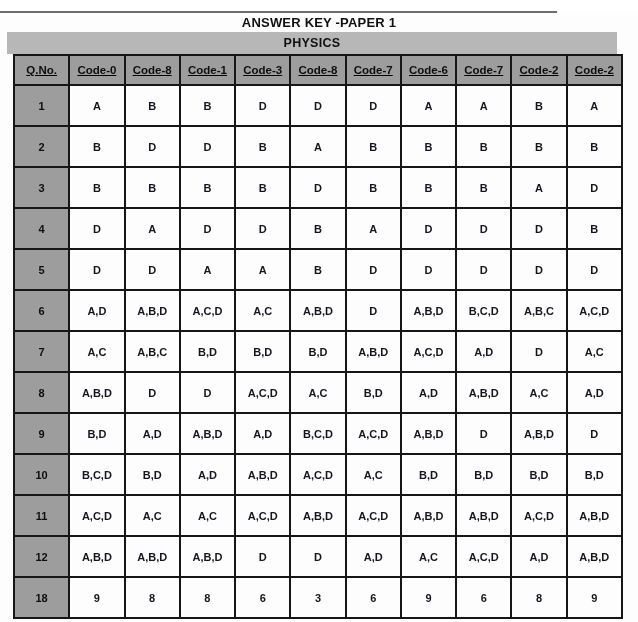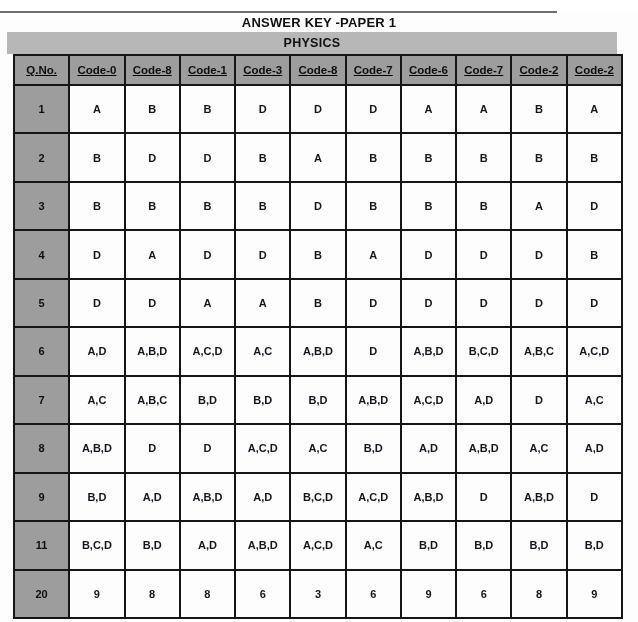"11" td.qno { text: 11 -> 10 }
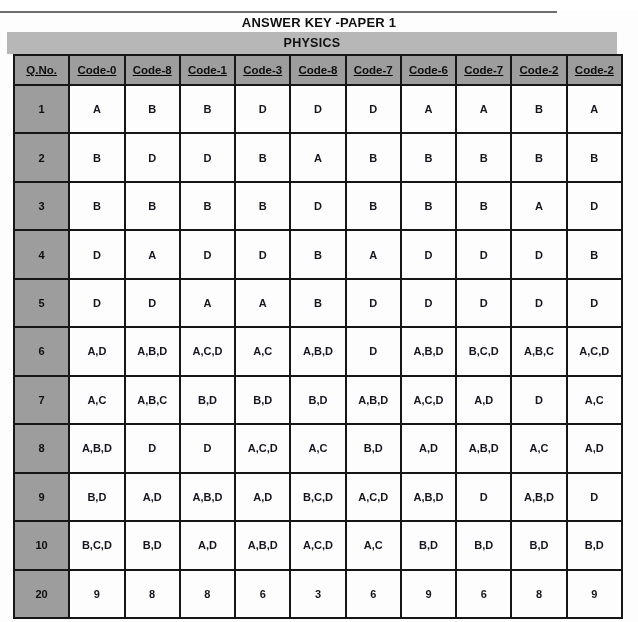"11" tr { html: none -> <tr> <td>11</td> <td>A,C,D</td> <td>A,C</td> <td>A,C</td> <td>A,C,D</td> <td>A,B,D</td> <td>A,C,D</td> <td>A,B,D</td> <td>A,B,D</td> <td>A,C,D</td> <td>A,B,D</td> </tr> }
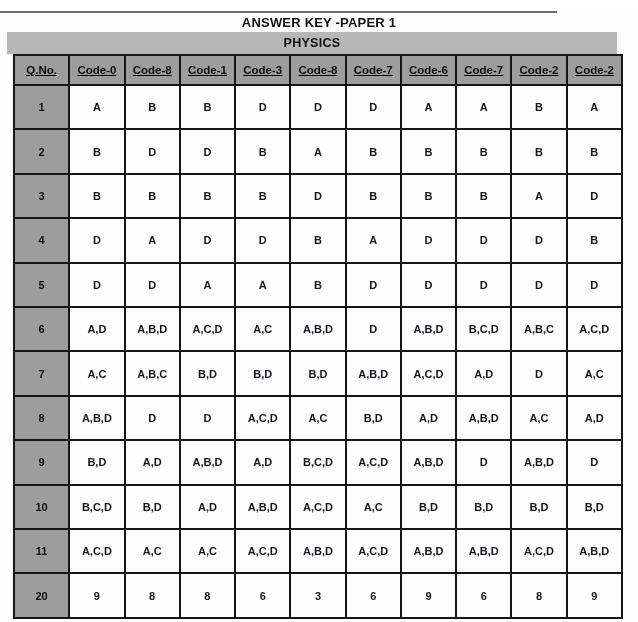"12" tr { html: none -> <tr> <td>12</td> <td>A,B,D</td> <td>A,B,D</td> <td>A,B,D</td> <td>D</td> <td>D</td> <td>A,D</td> <td>A,C</td> <td>A,C,D</td> <td>A,D</td> <td>A,B,D</td> </tr> }
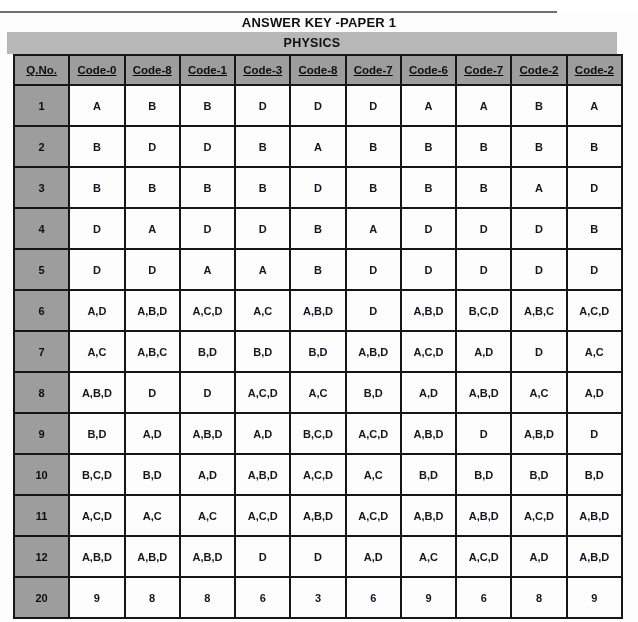"20" td.qno { text: 20 -> 18 }
